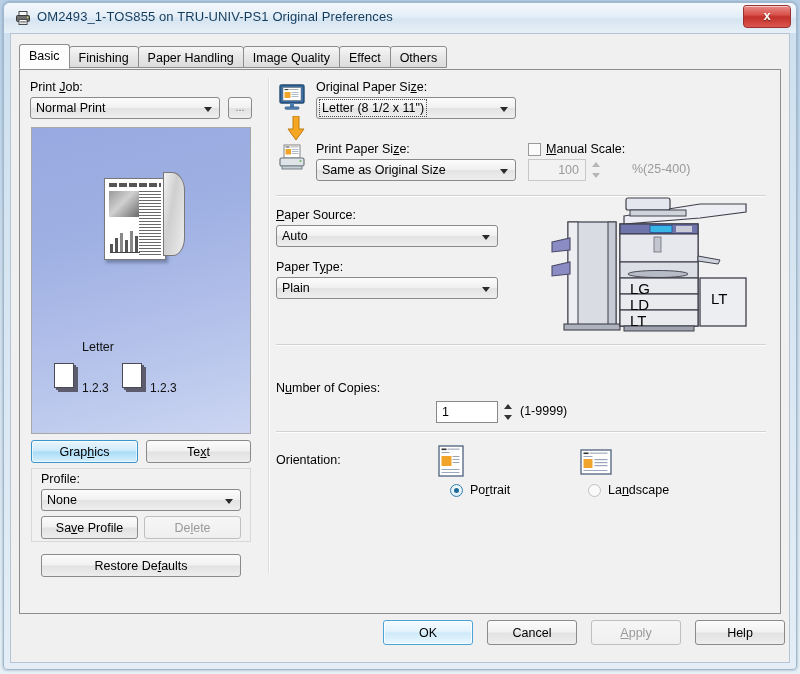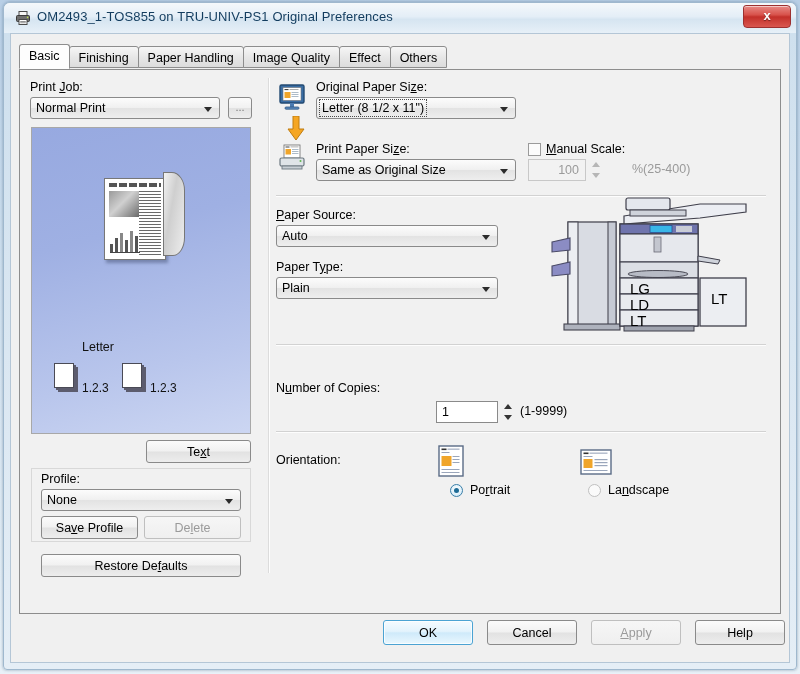"Graphics" div.button { html: none -> <div> Grap<u>h</u>ics </div> }
